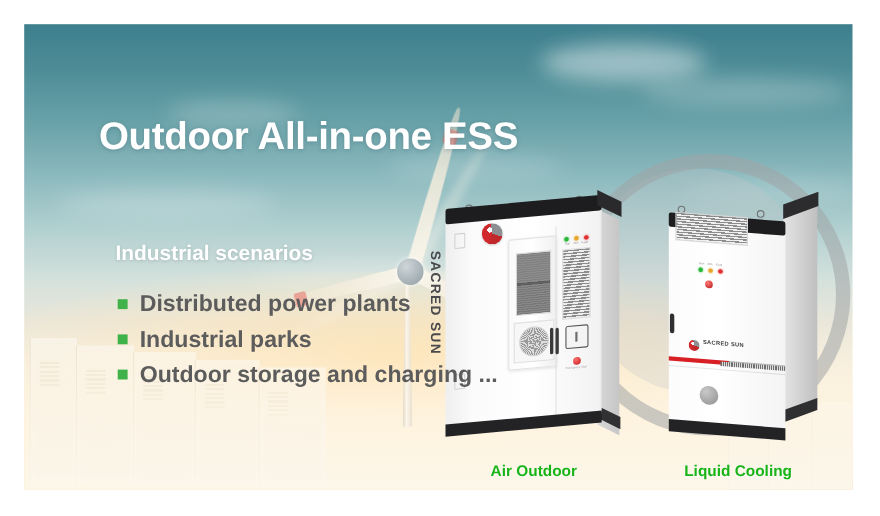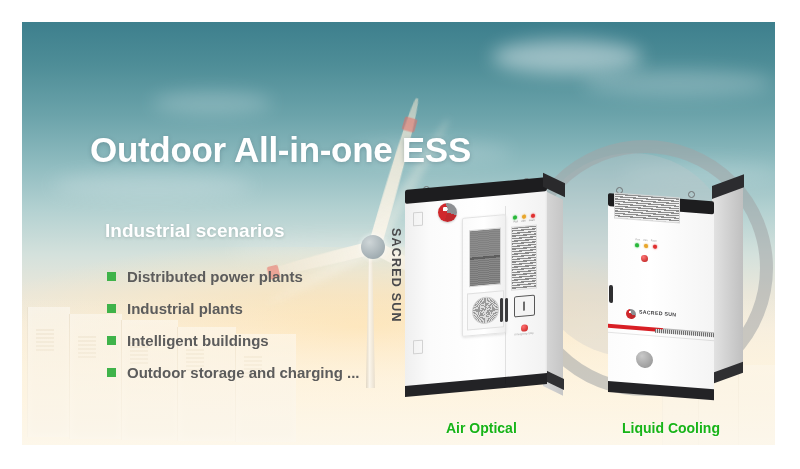"Outdoor All-in-one ESS" .title { top: 108px -> 82px }
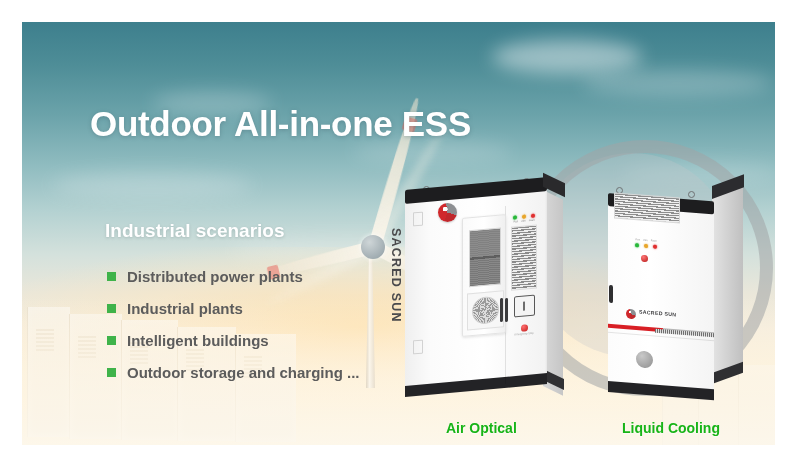"Distributed power plants" .btxt { font-size: 15px -> 21px }
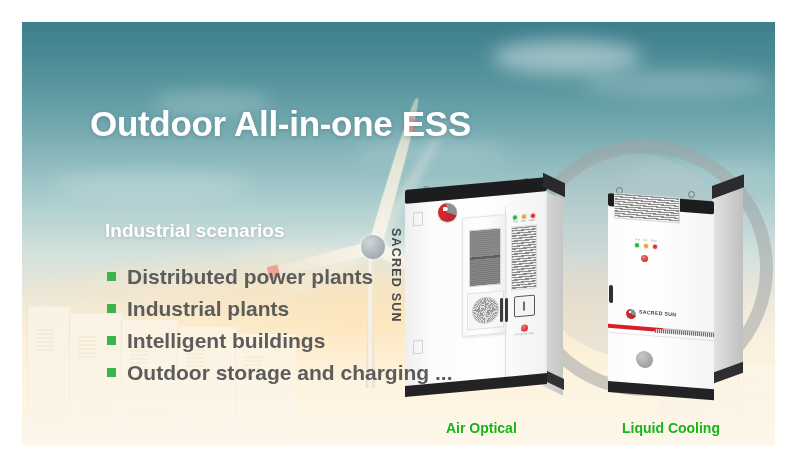"Industrial plants" span.btxt { text: plants -> parks }
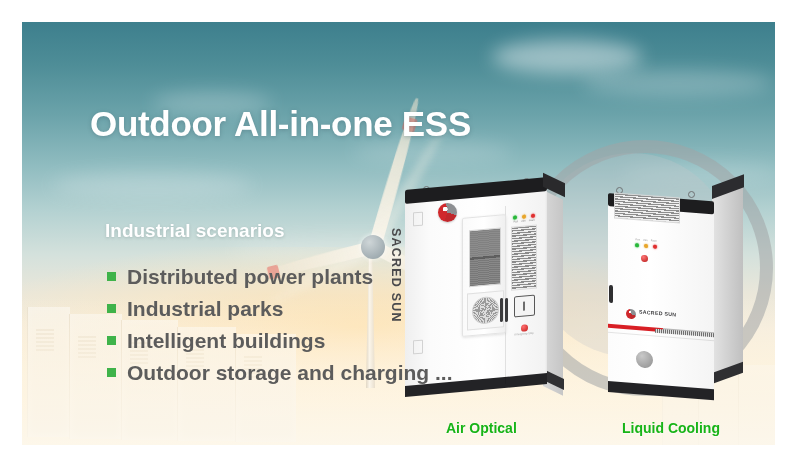"Intelligent buildings" div.bullet { html: <div> <span></span> <span>Intelligent buildings</span> </div> -> none }
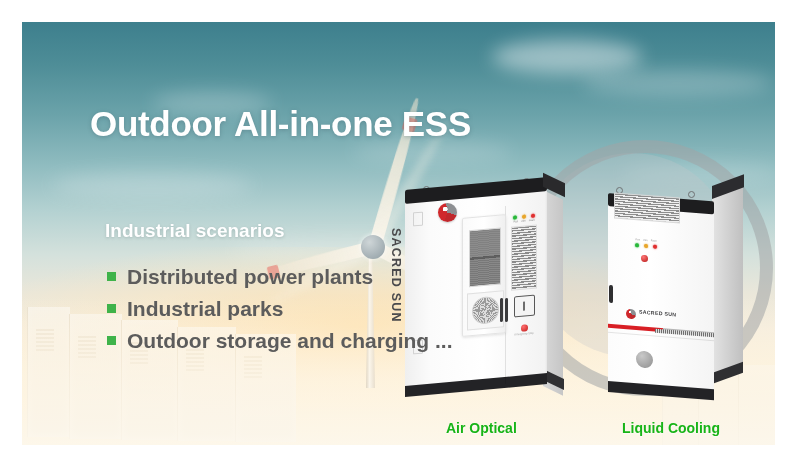"Air Optical" div.cap { text: Optical -> Outdoor }
